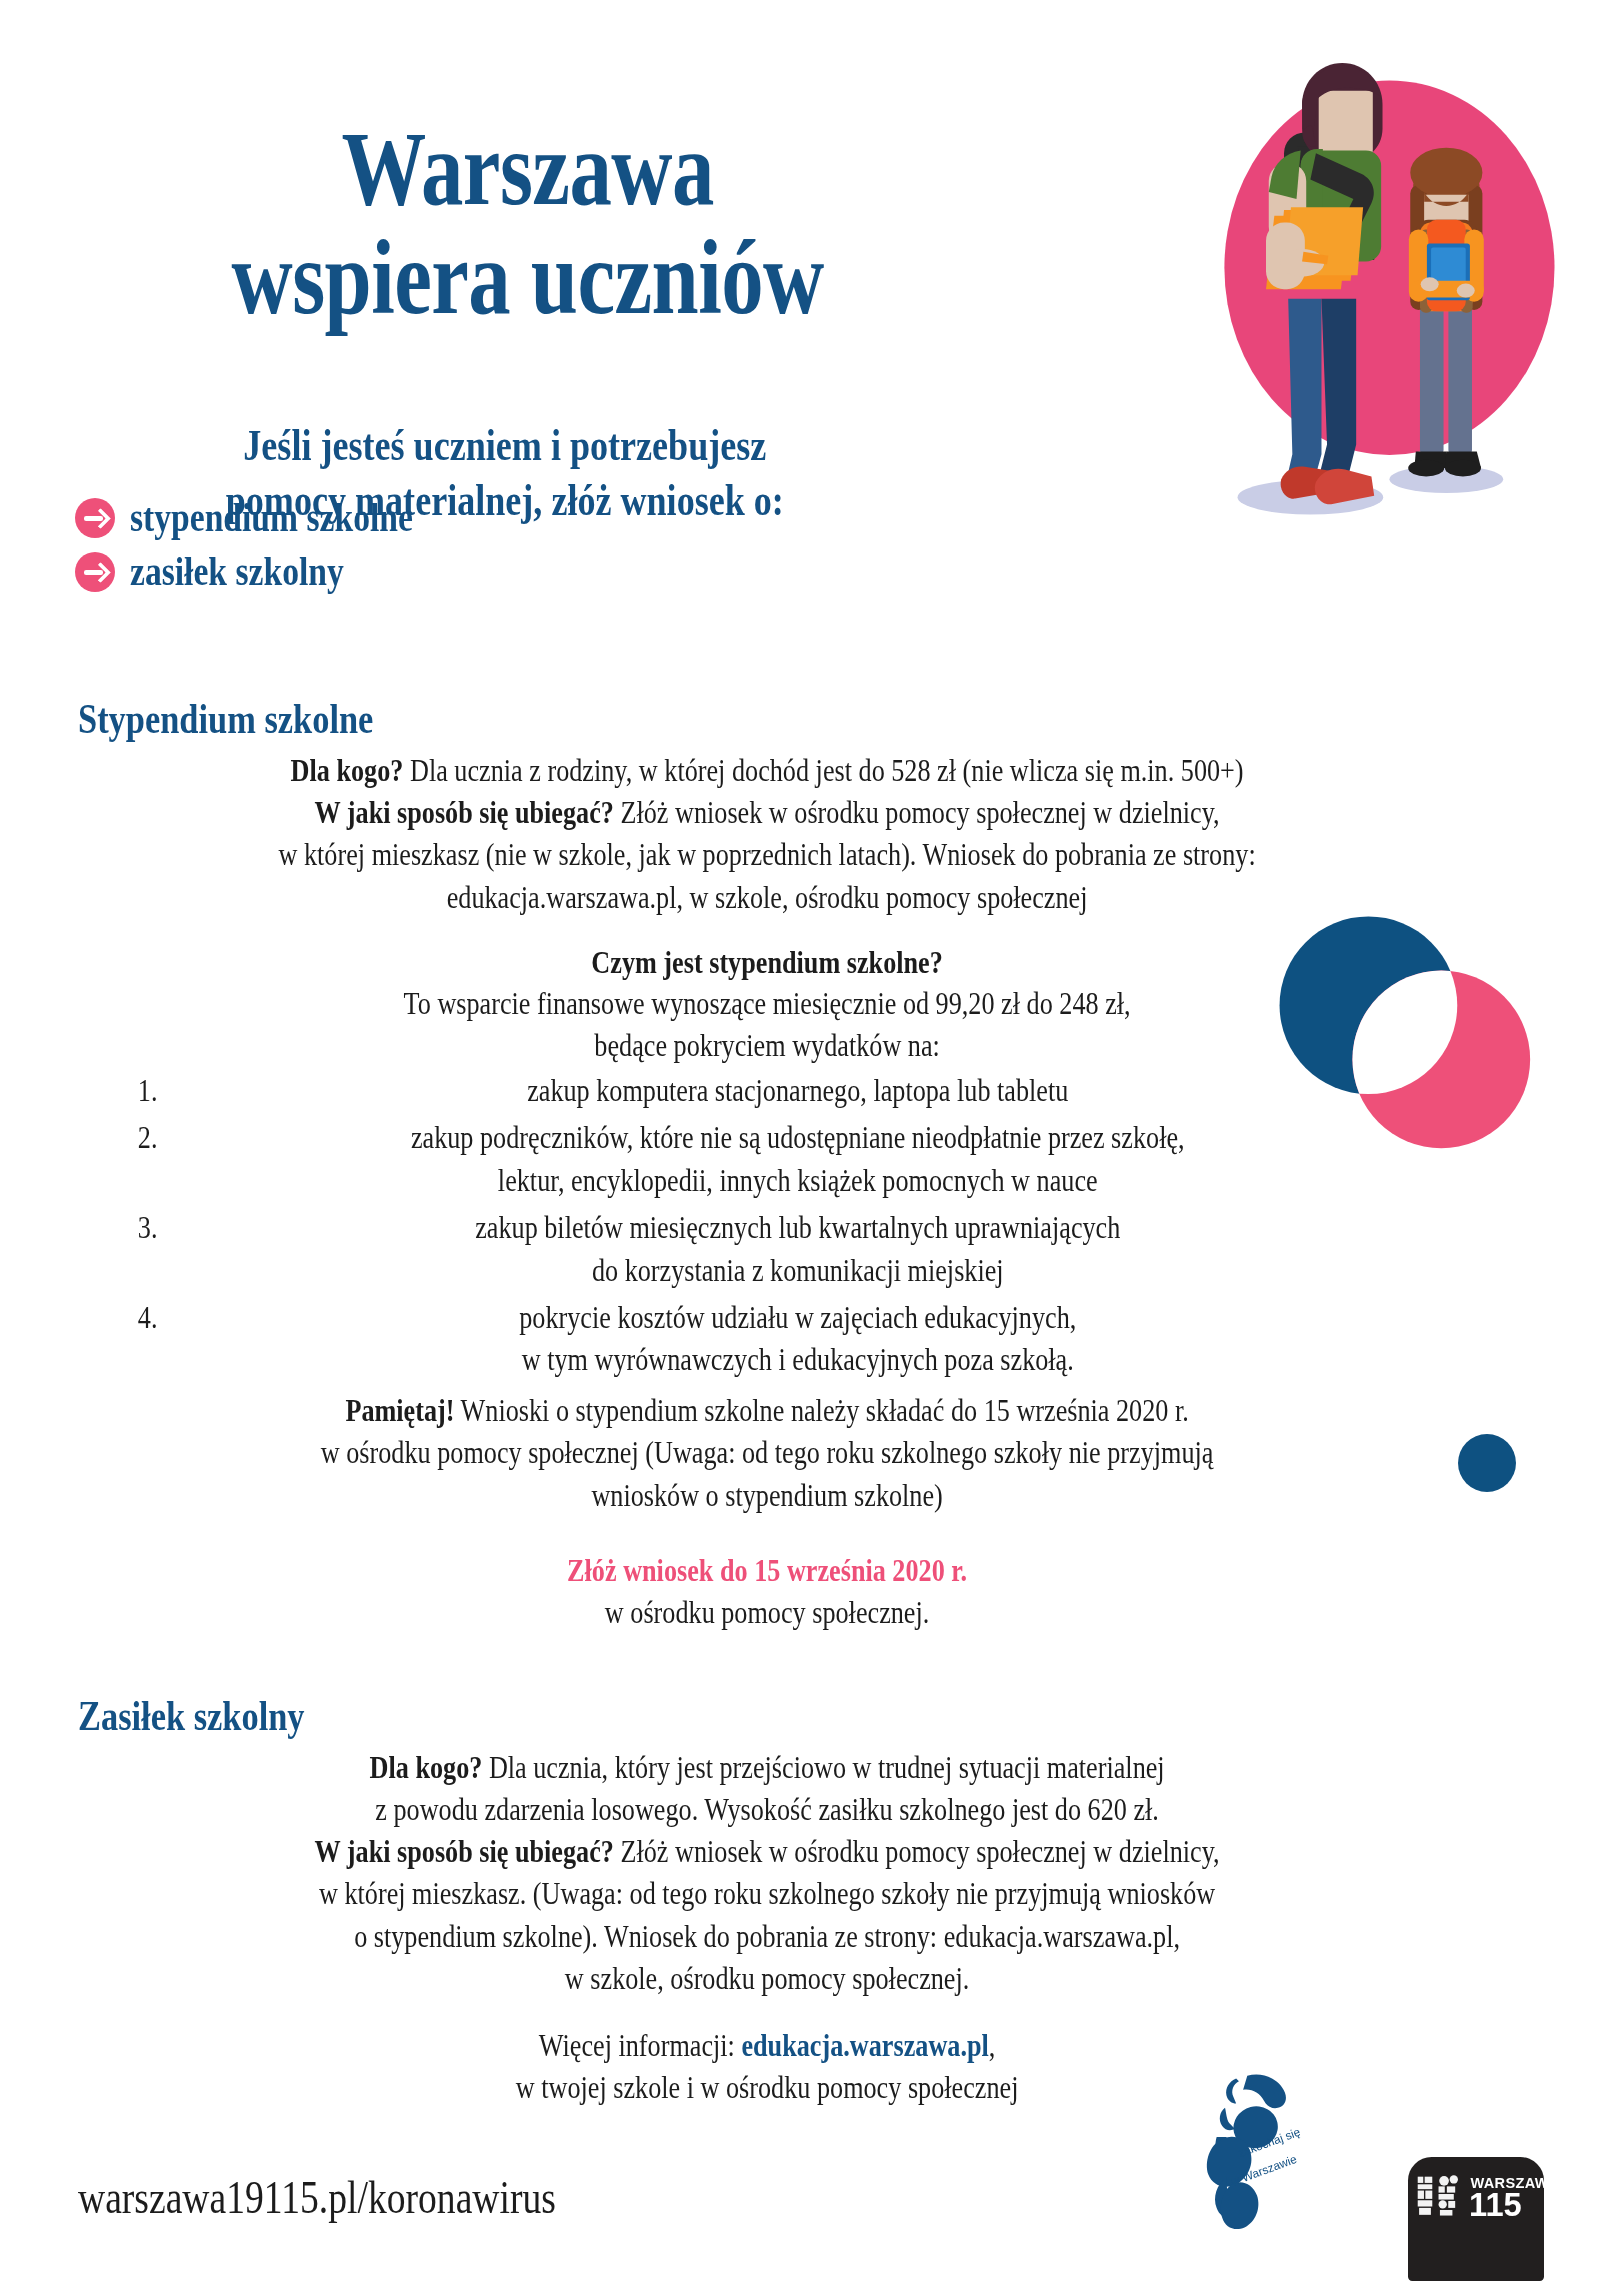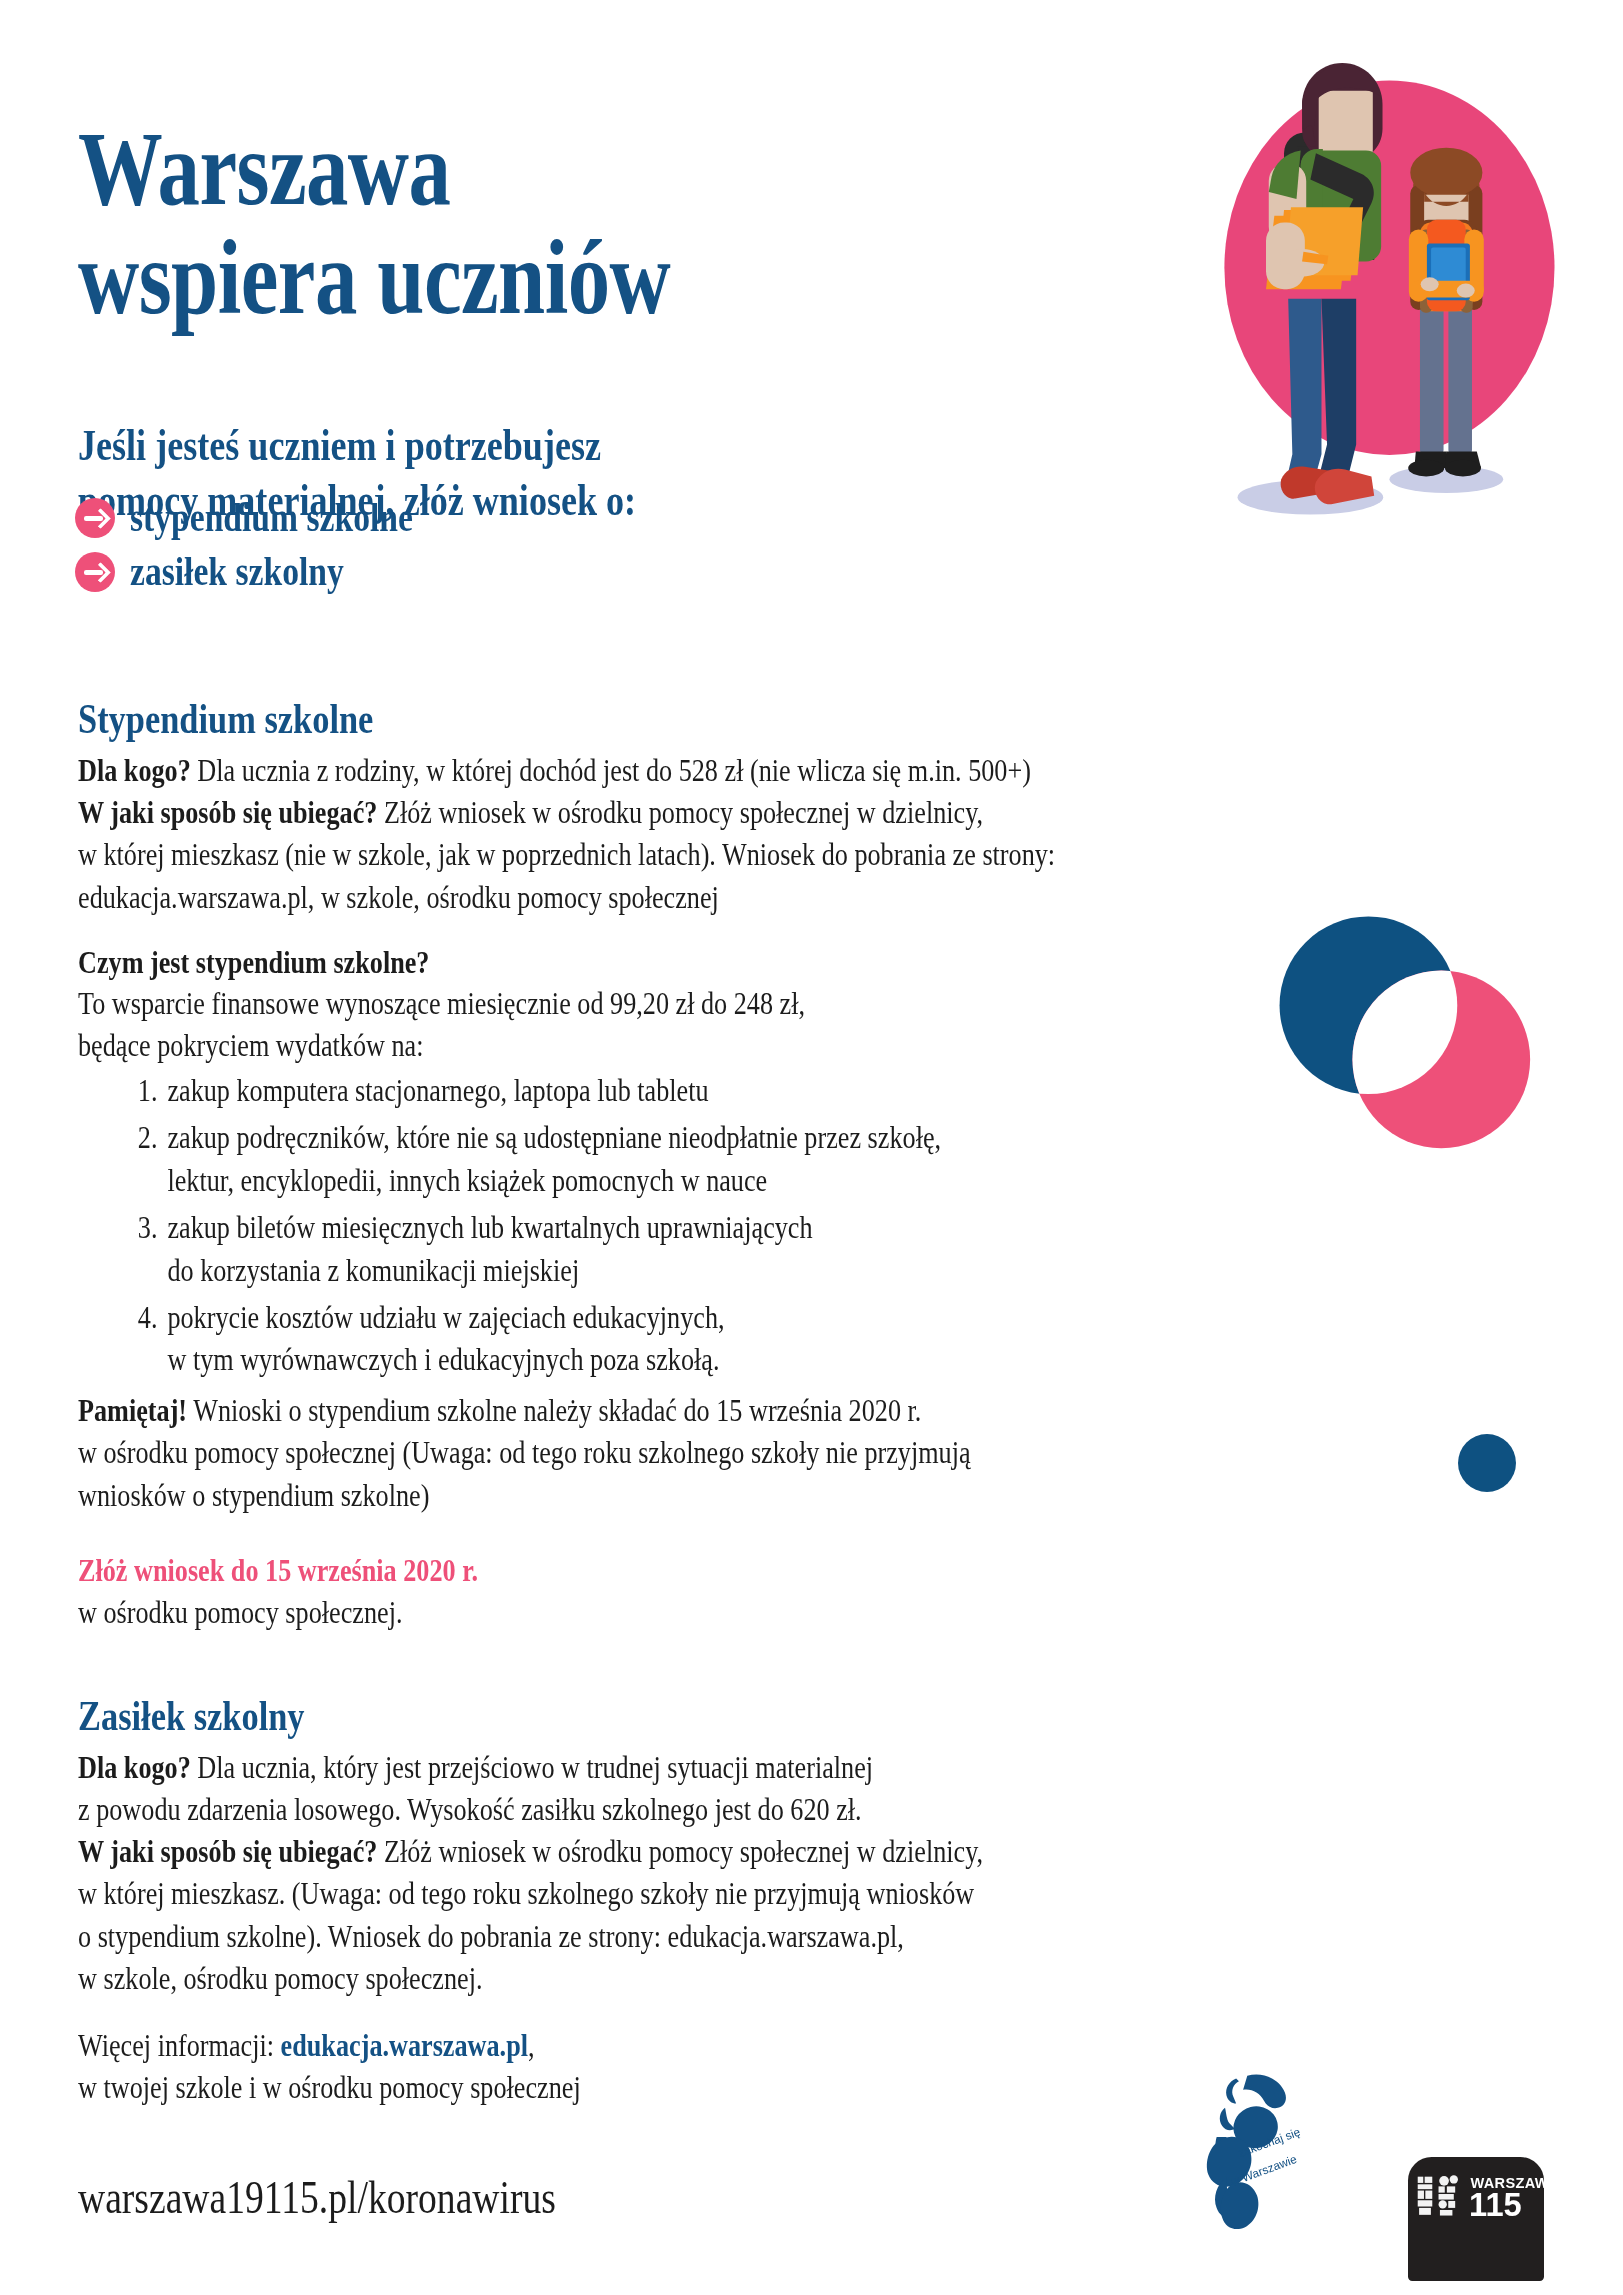"Warszawa" .poster { text-align: none -> center }
